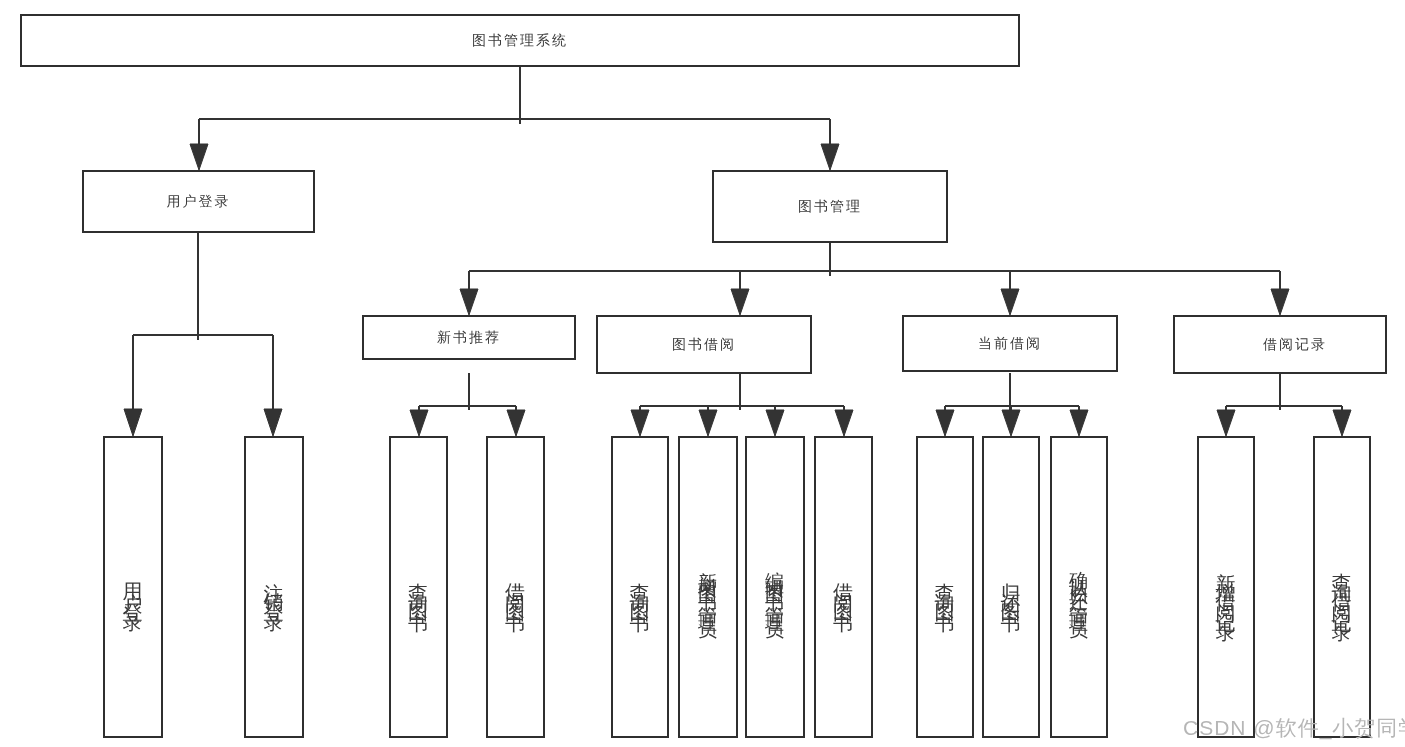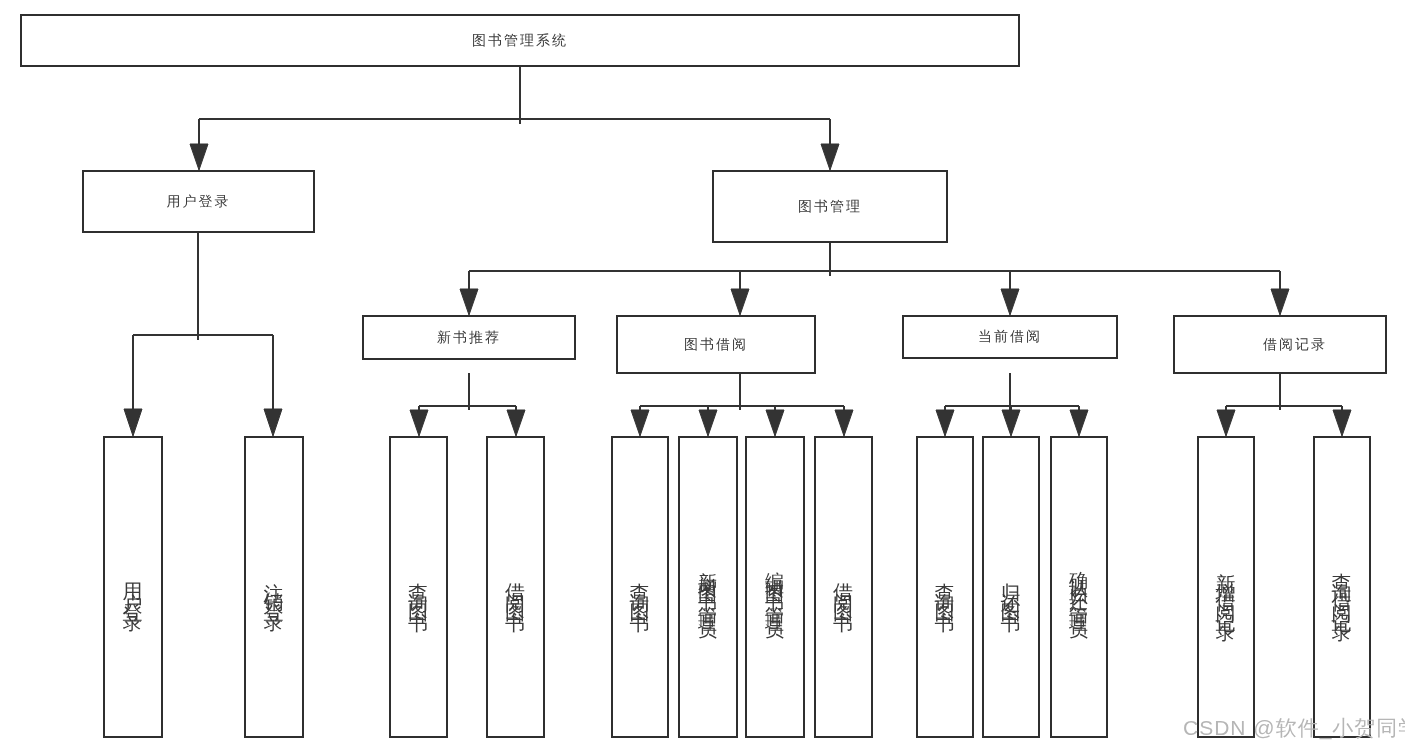"图书借阅" div.node { left: 616px -> 596px; width: 200px -> 216px }
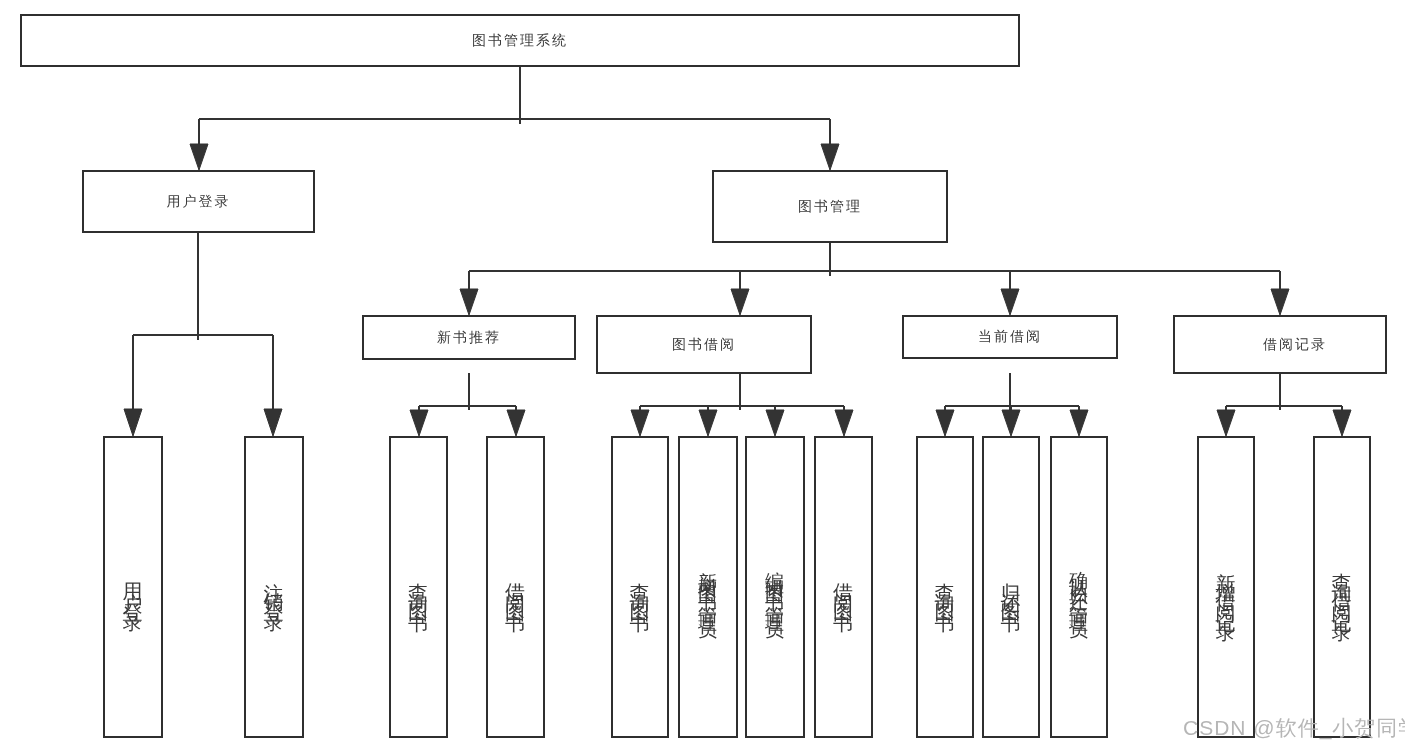"当前借阅" div.node { height: 44px -> 57px }
